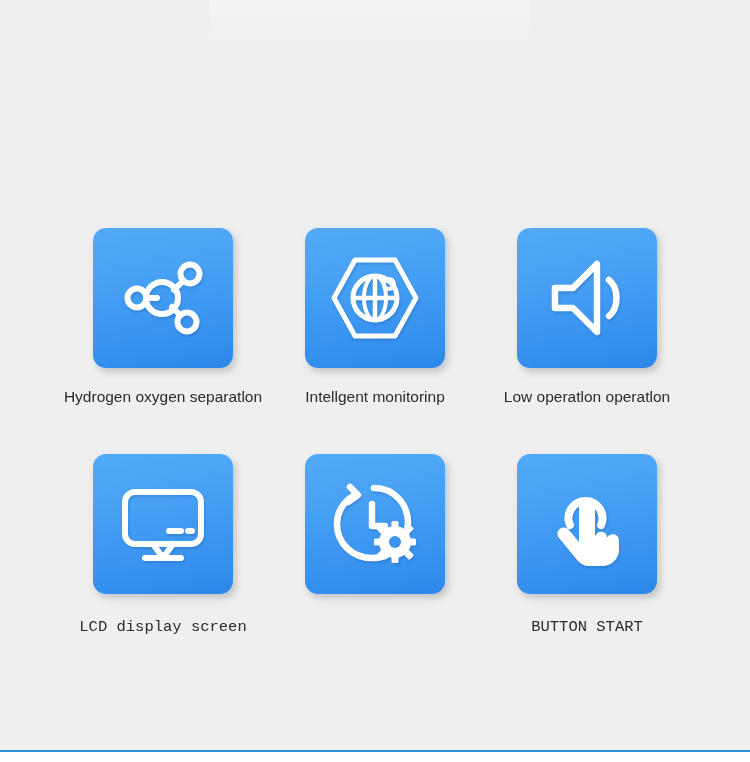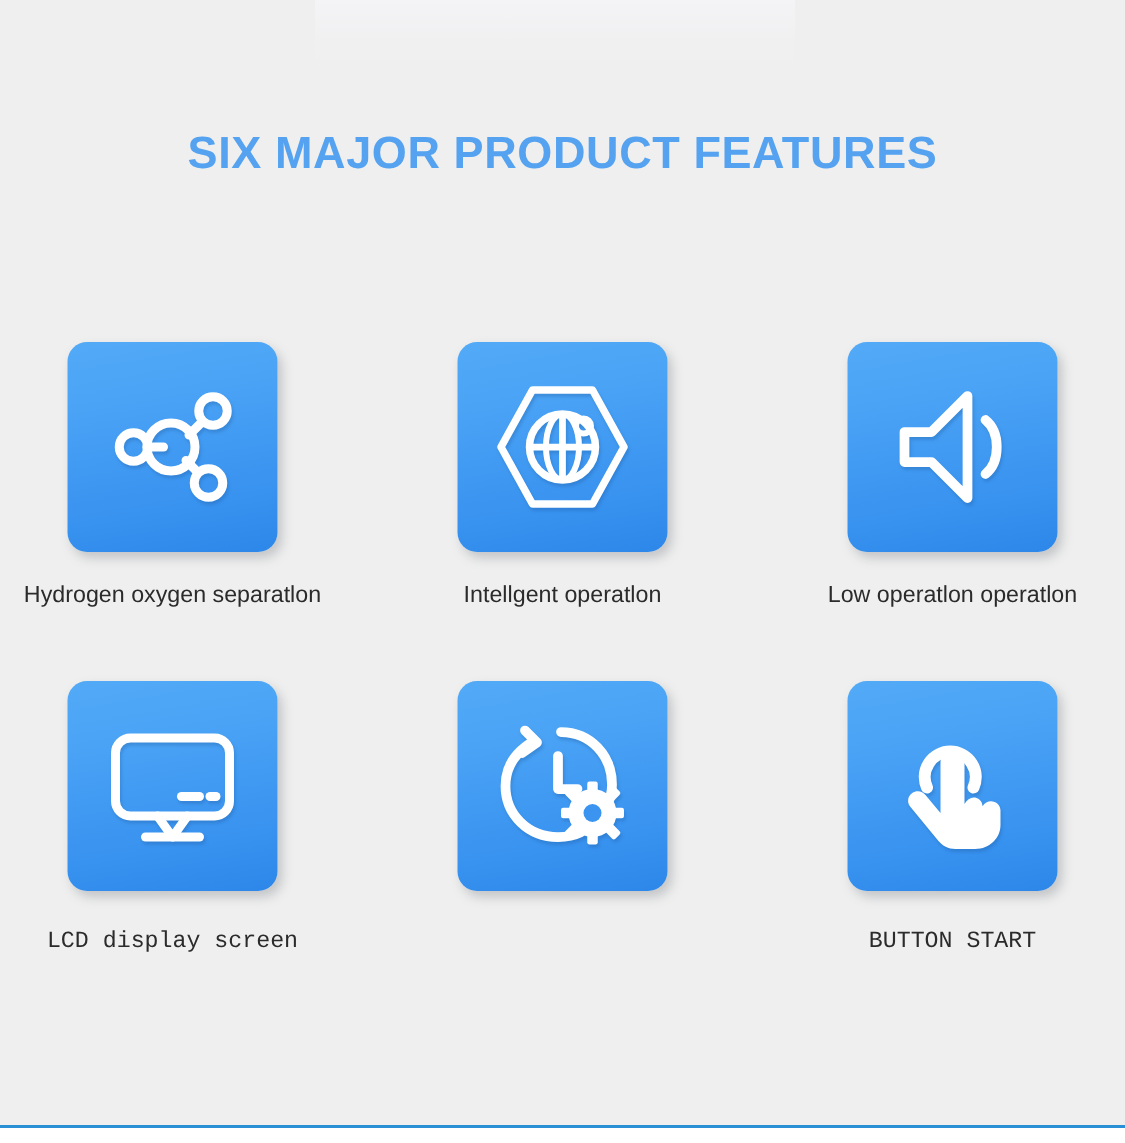"SIX MAJOR PRODUCT FEATURES" div.title { html: <div>SIX MAJOR PRODUCT FEATURES</div> -> none }
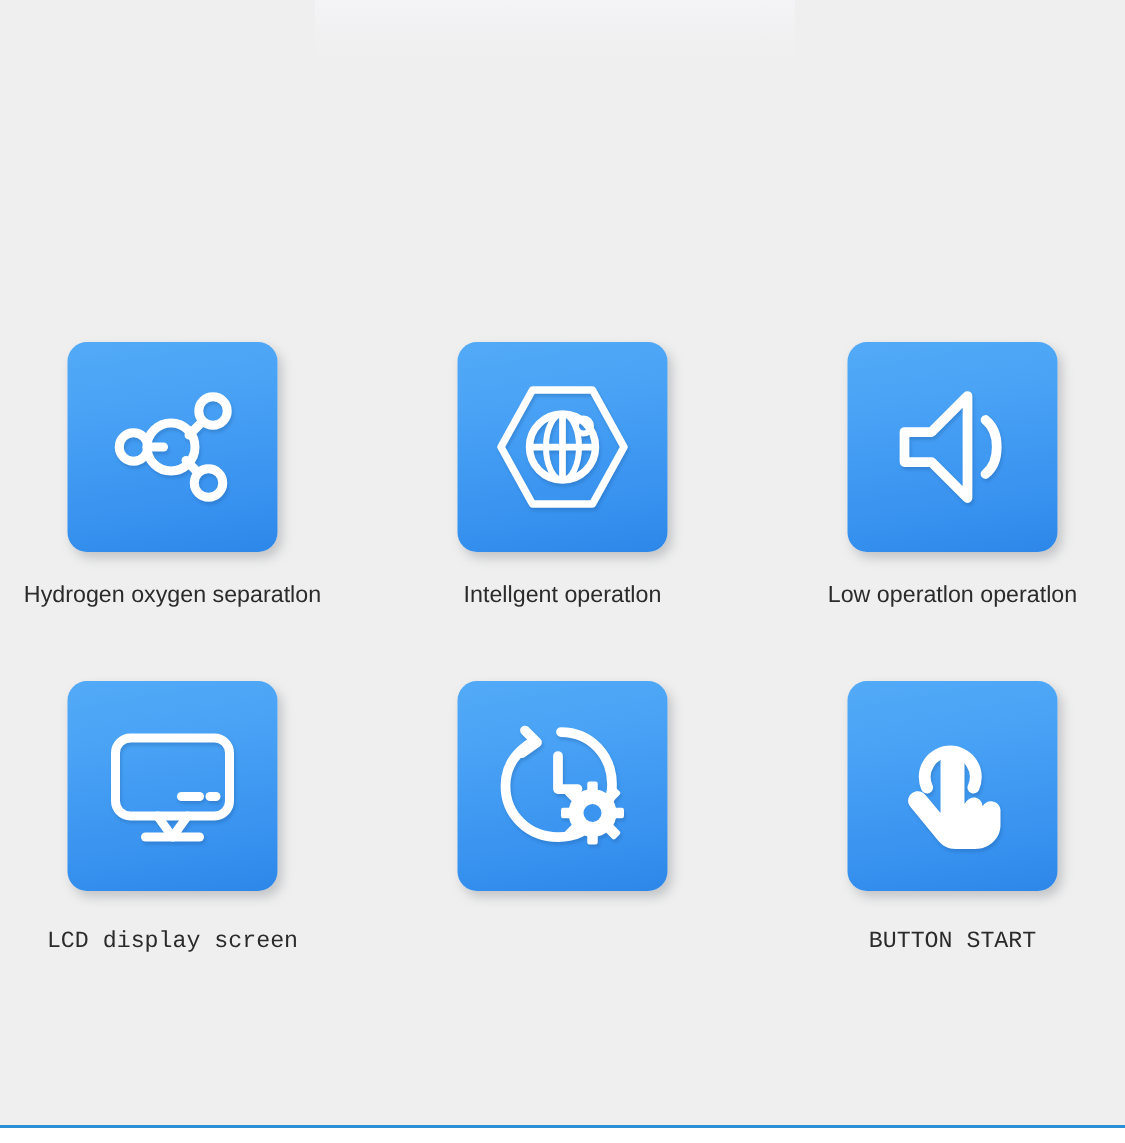"Hydrogen oxygen separatlon" .row { gap: 80px -> 32px }
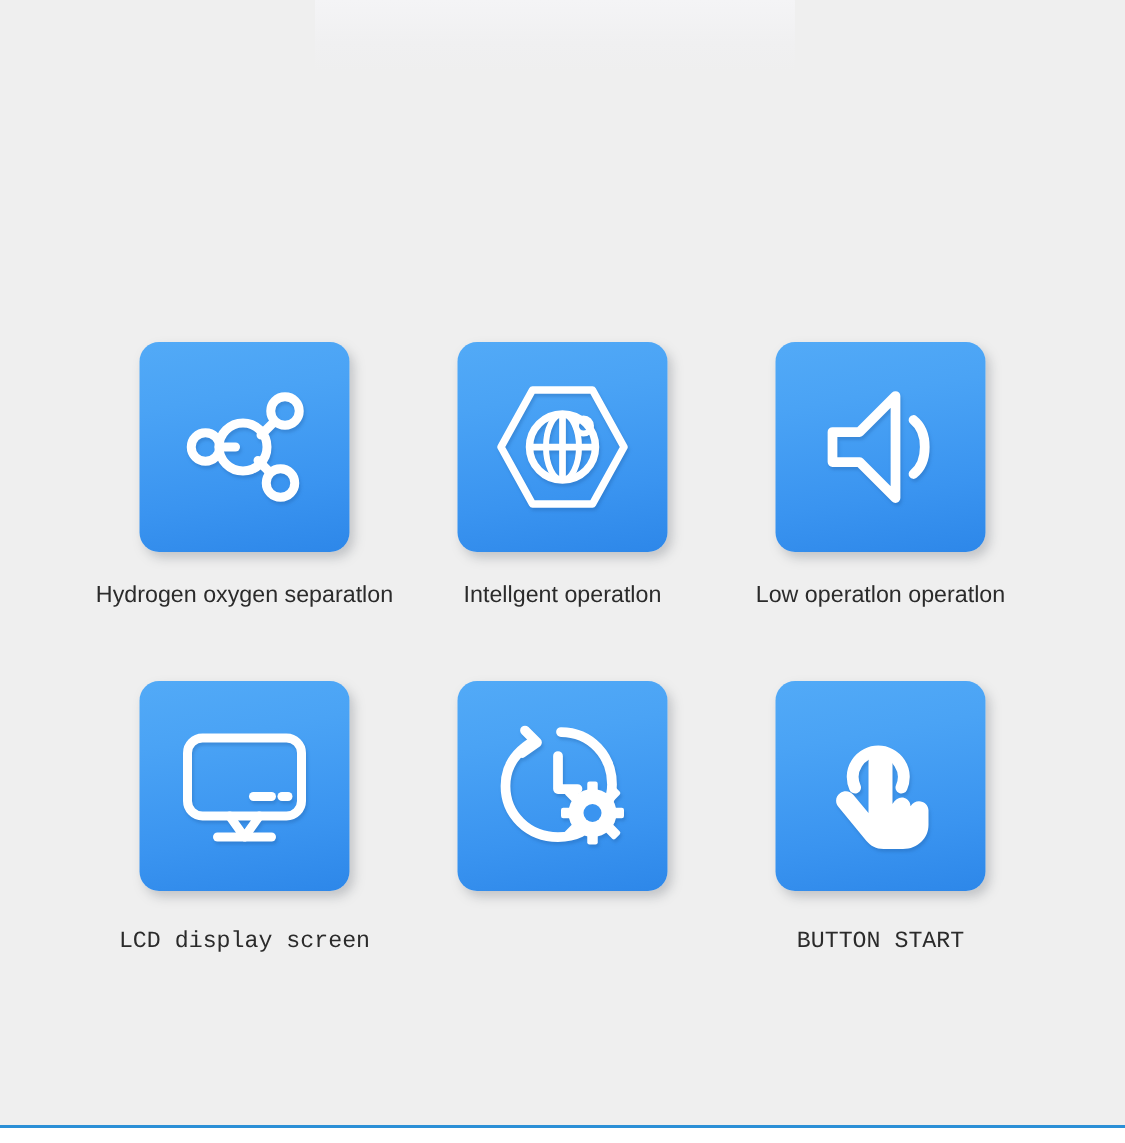"Intellgent operatlon" div.caption { text: operatlon -> monitorinp }
